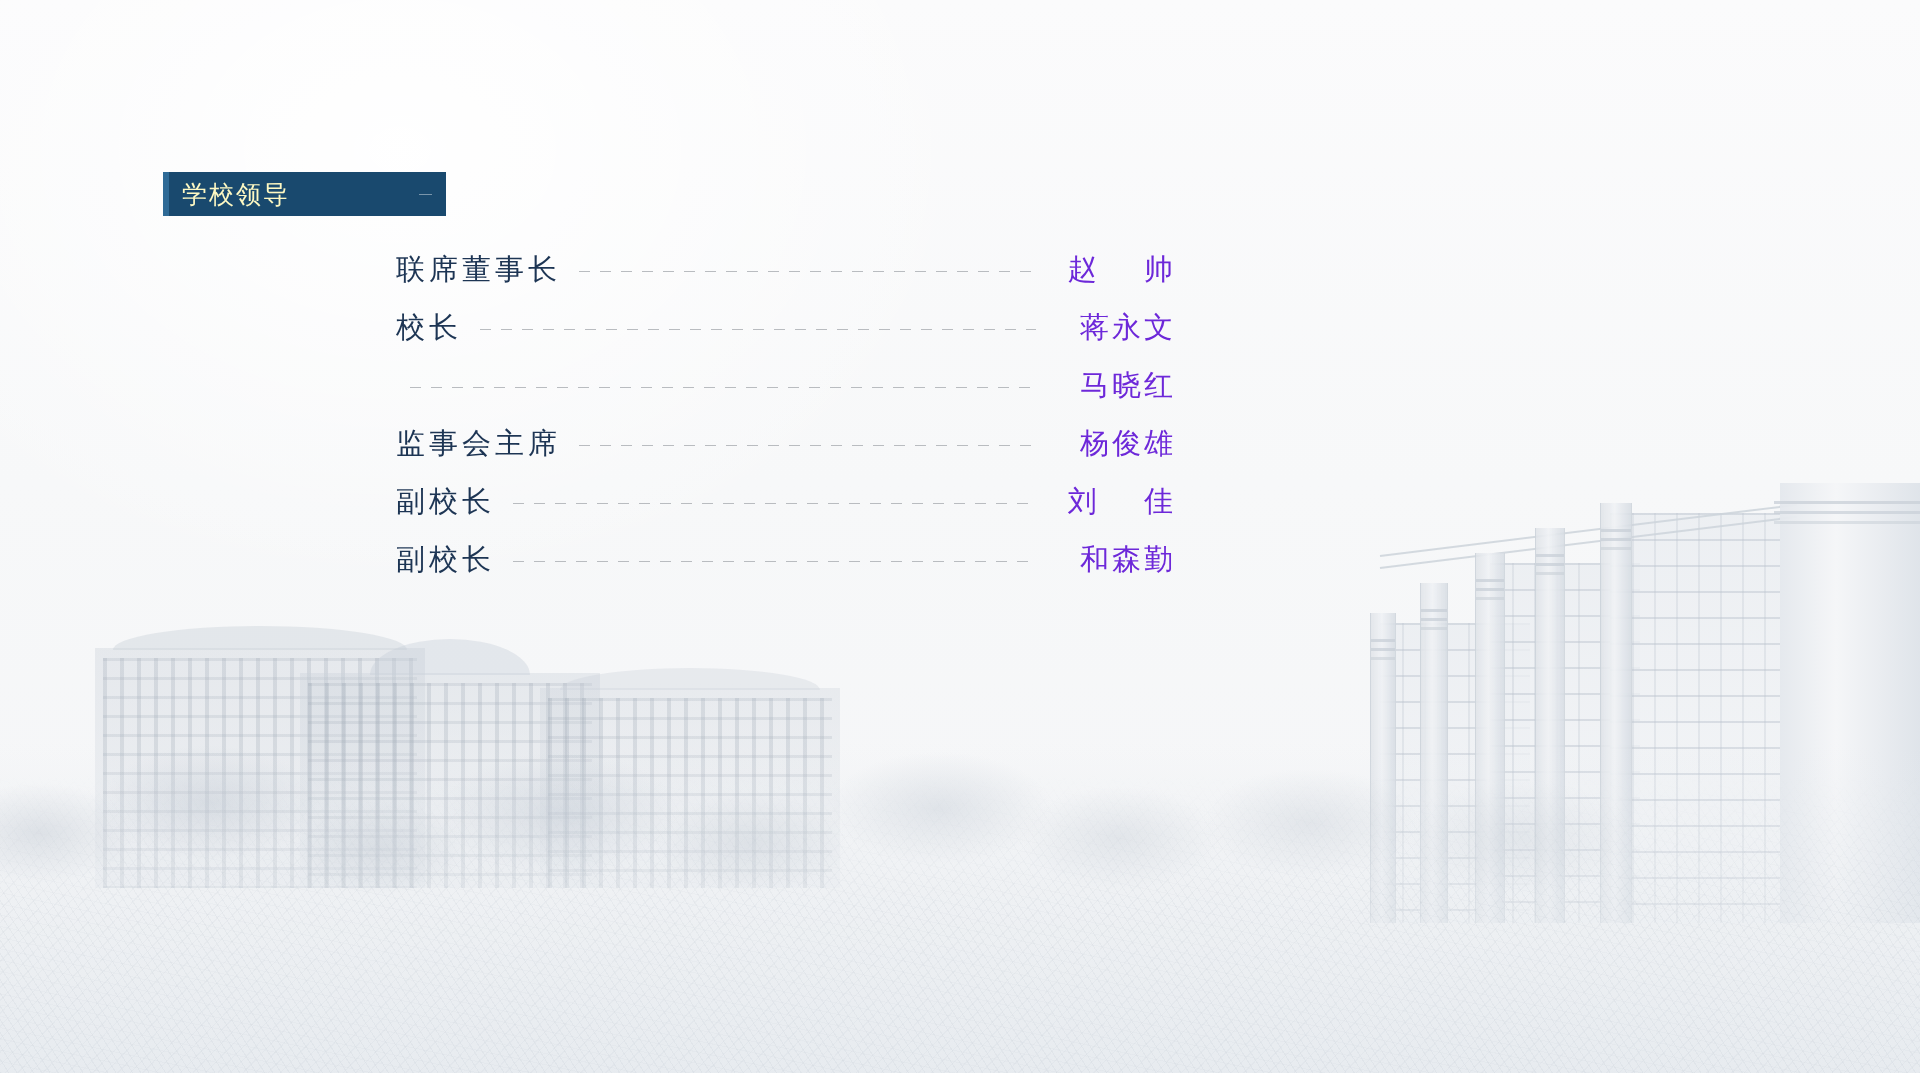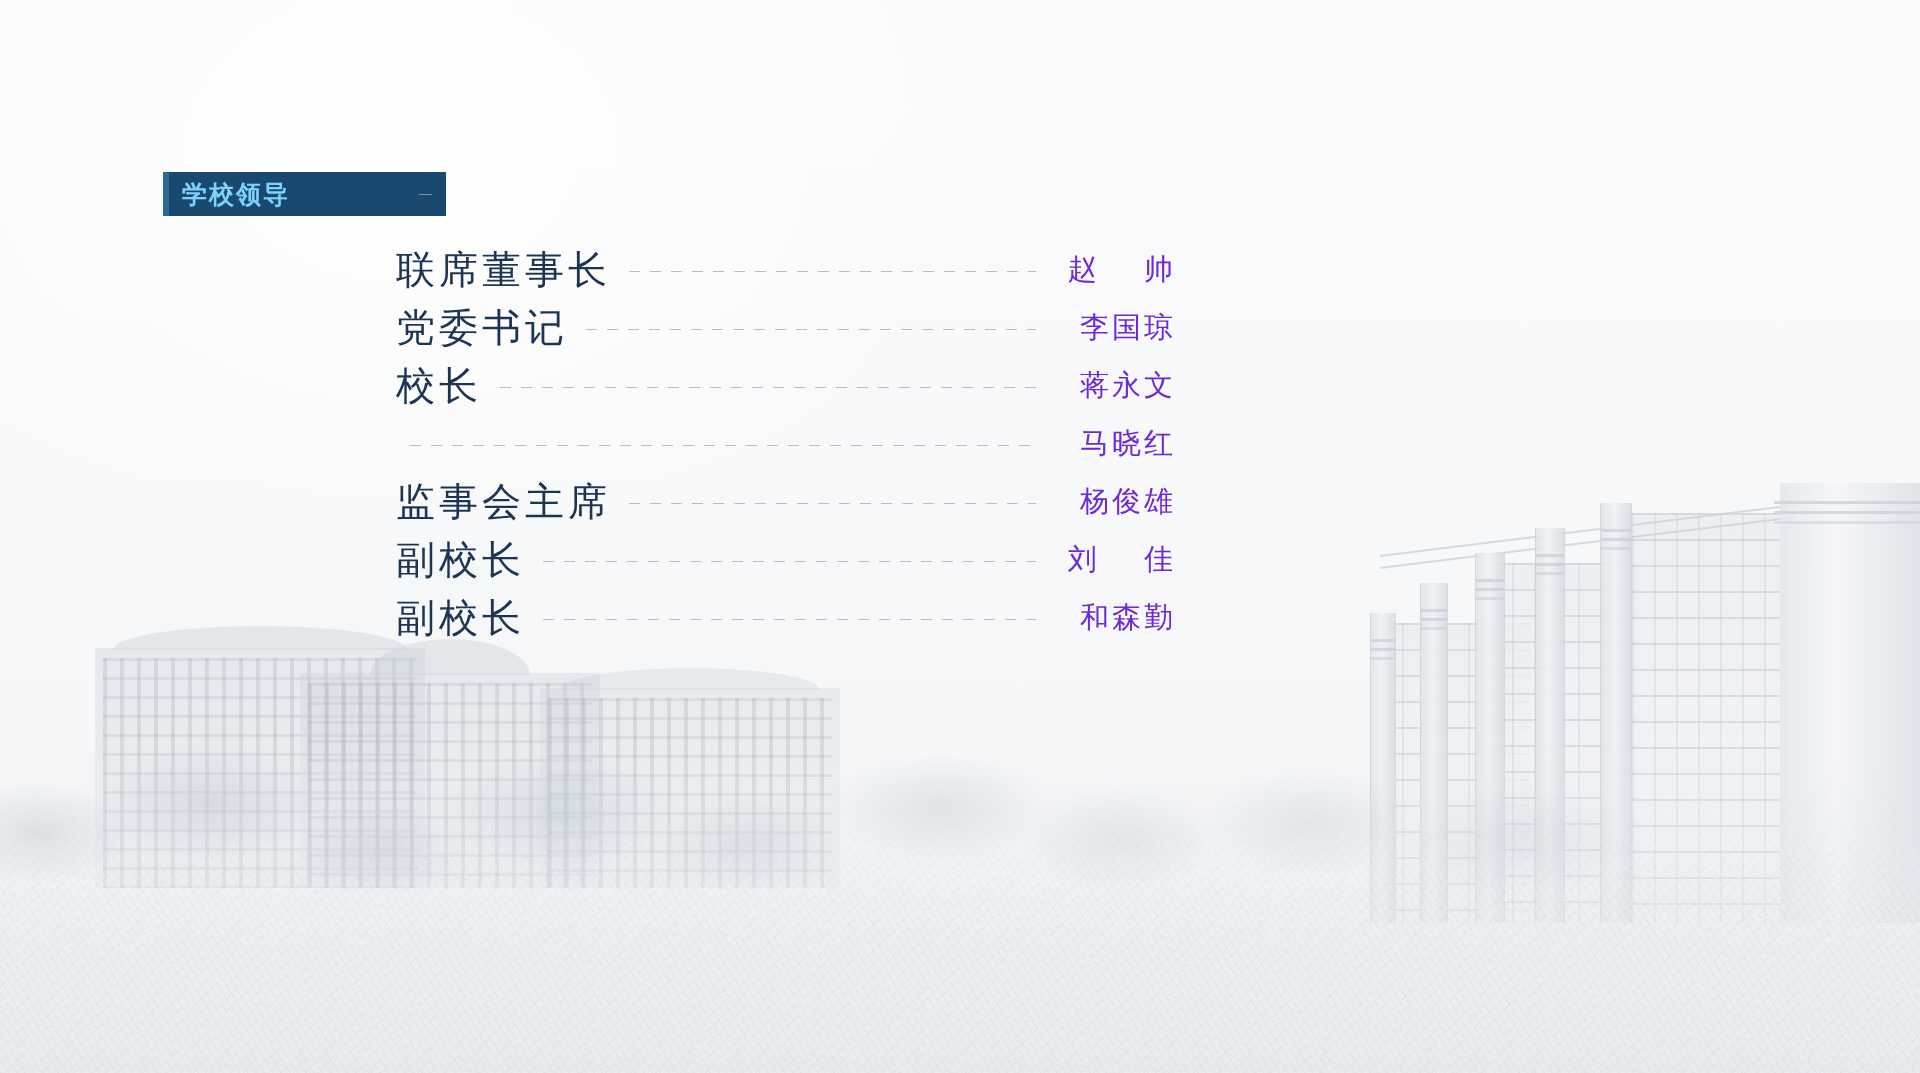"学校领导" .header-title { color: #7dd3fc -> #fef9c3; font-weight: 700 -> 400 }
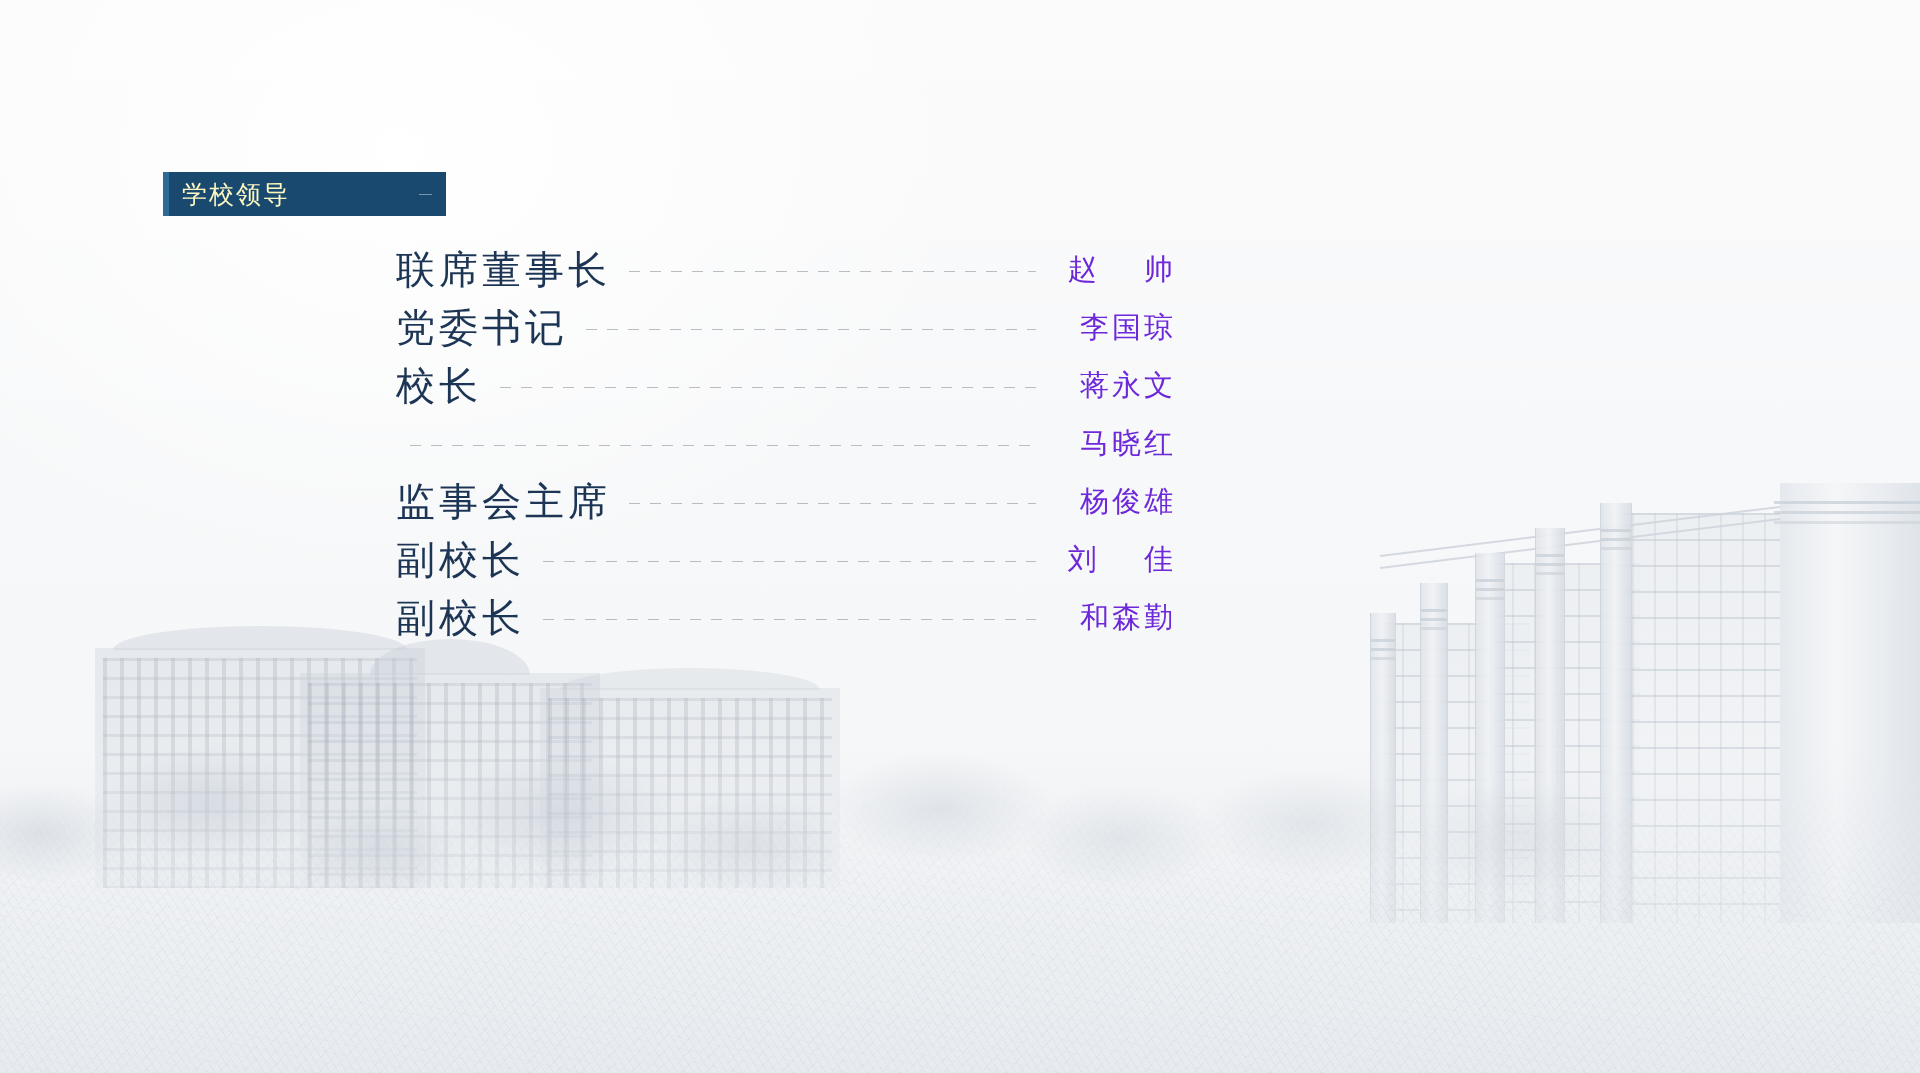"联席董事长" .leader-title { font-size: 39px -> 29px }
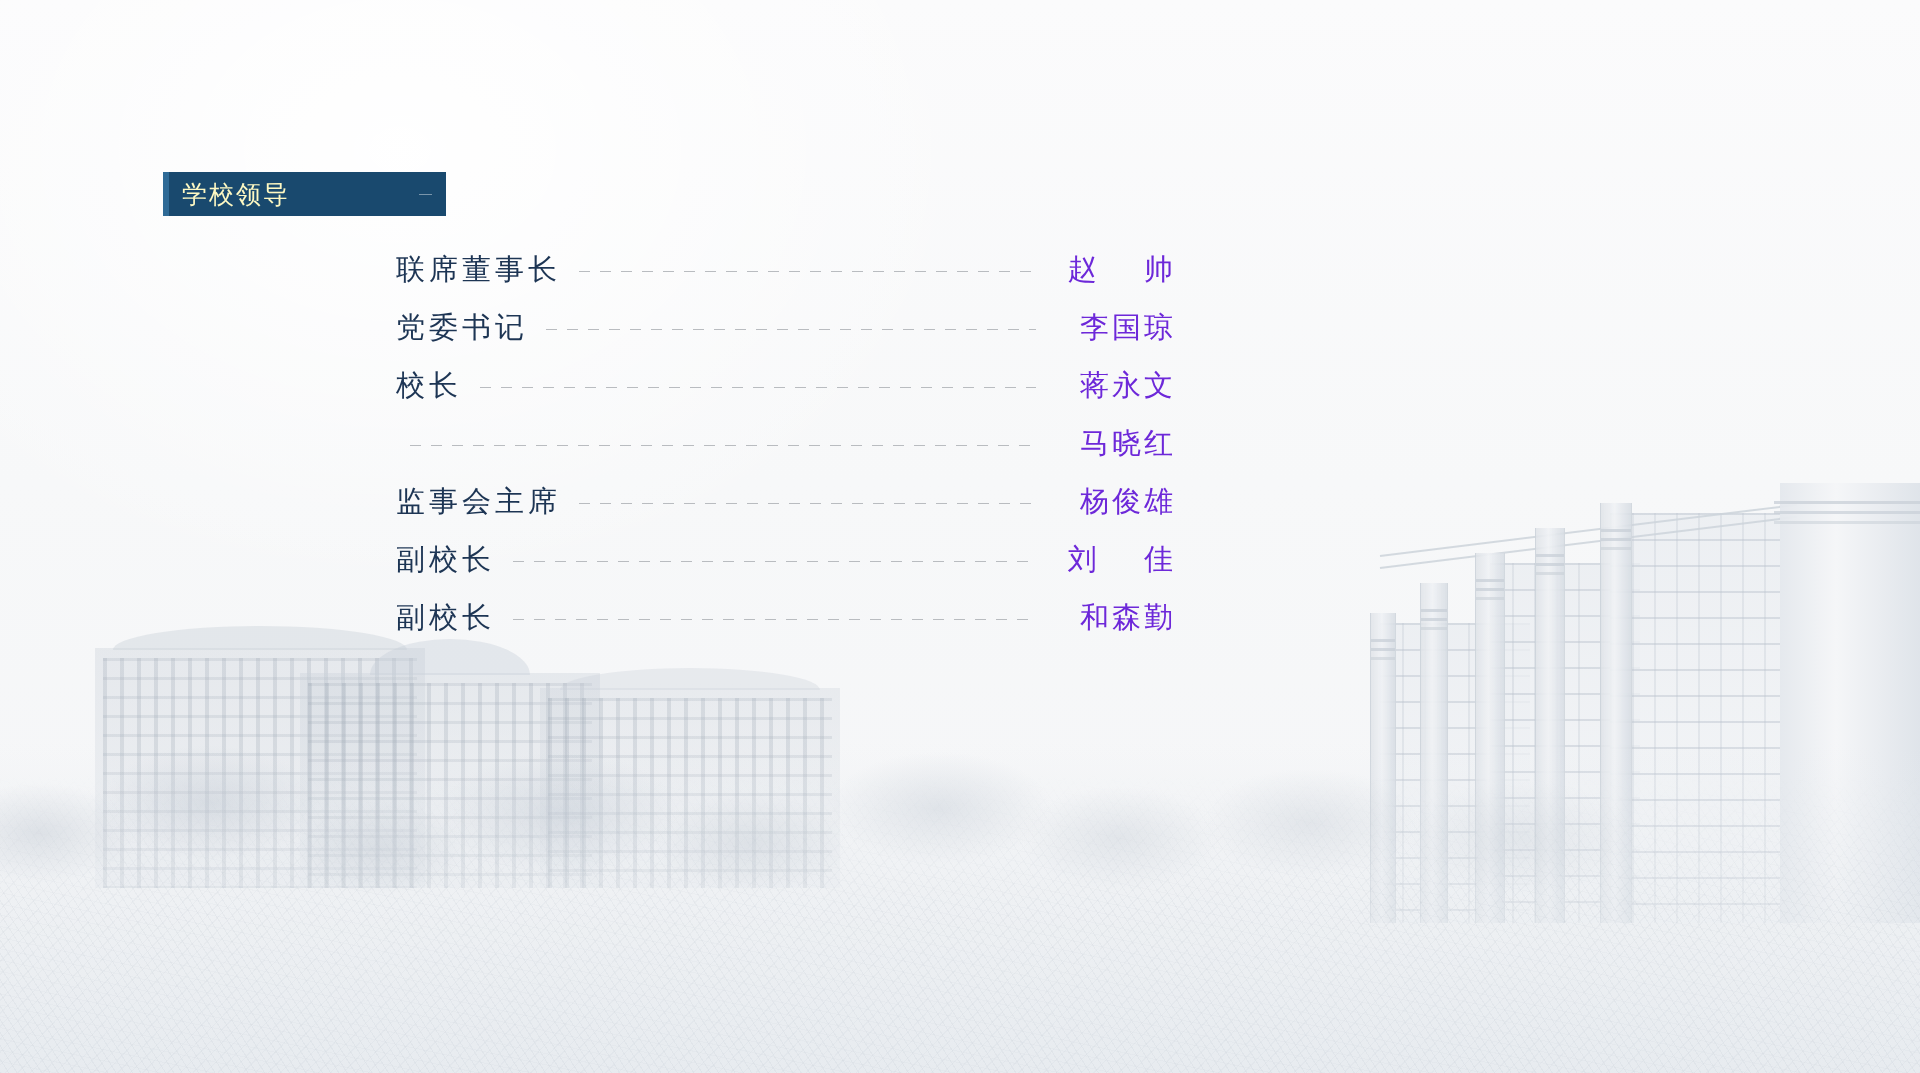"党委书记" div.leader-row { html: <div> <span>党委书记</span> <span></span> <span>李国琼</span> </div> -> none }
